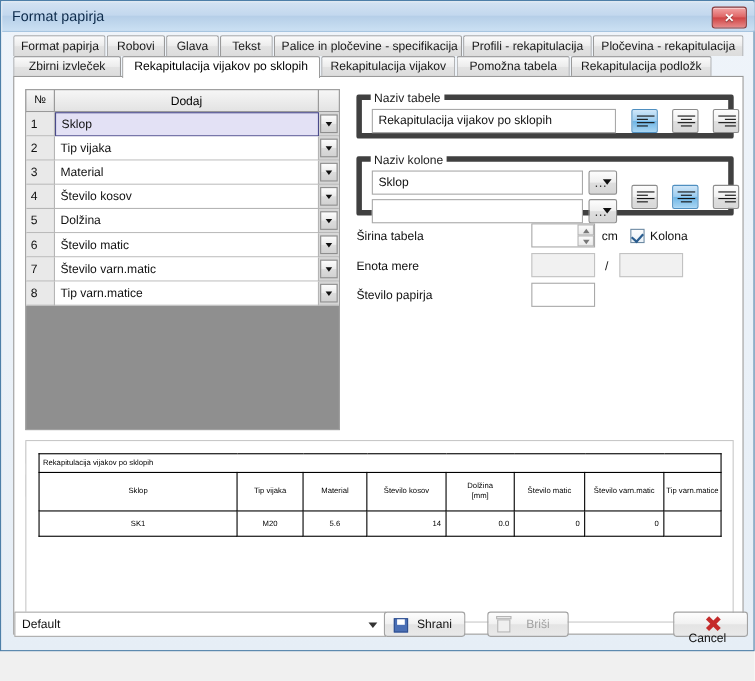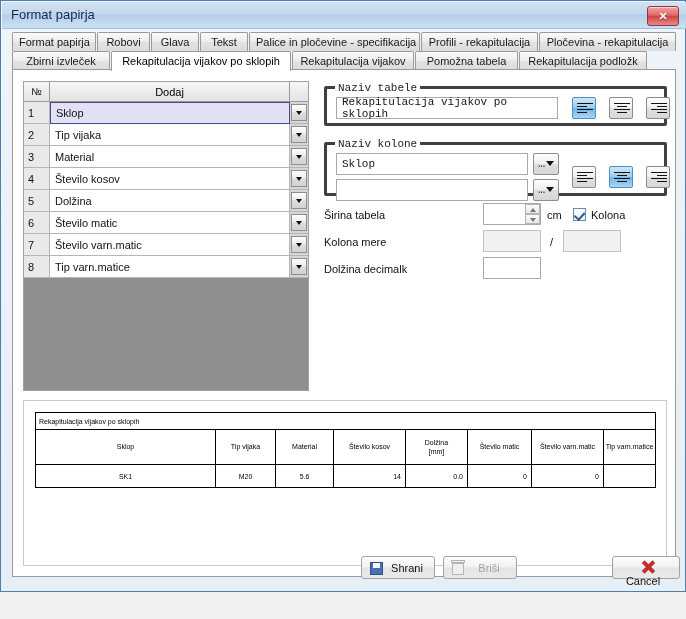"Naziv tabele" .gbox { border: 3px solid #404040 -> 5px solid #404040; font-family: Liberation Mono, monospace -> none }
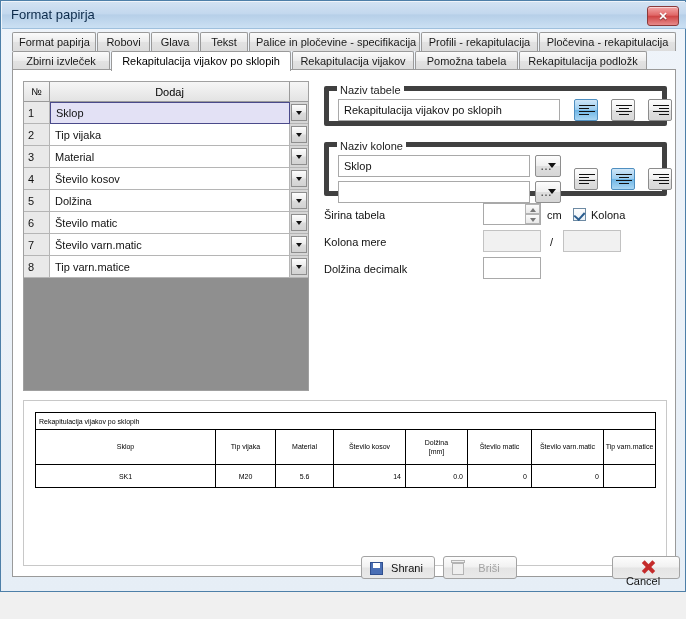"Kolona mere" div.lab { text: Kolona -> Enota }
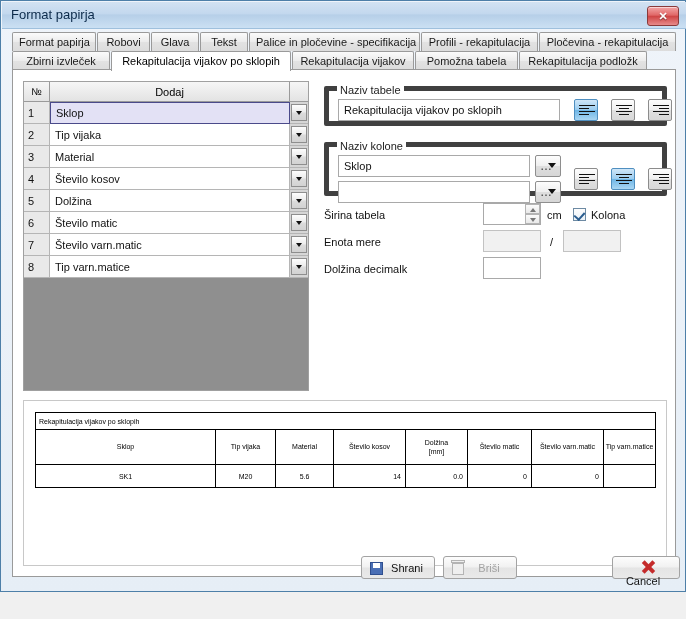"Dolžina decimalk" div.lab { text: Dolžina decimalk -> Število papirja }
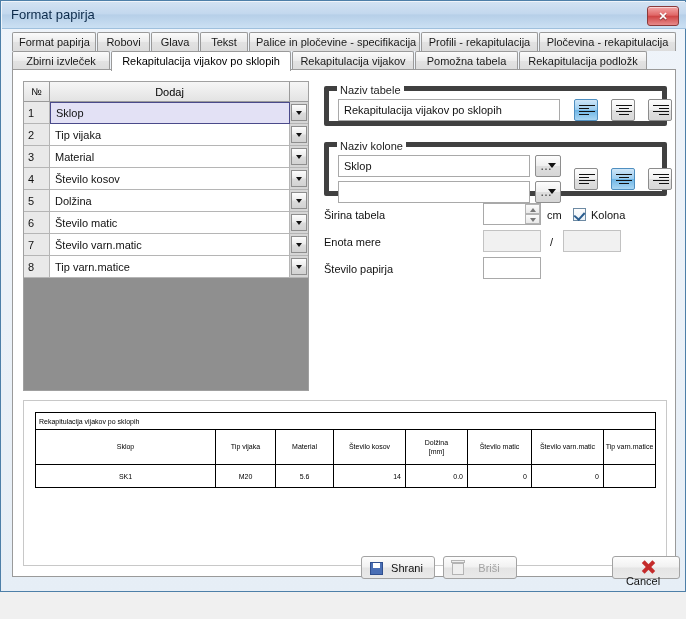"Default" div.presetcombo { html: none -> <div> <span>Default</span> <span></span> </div> }
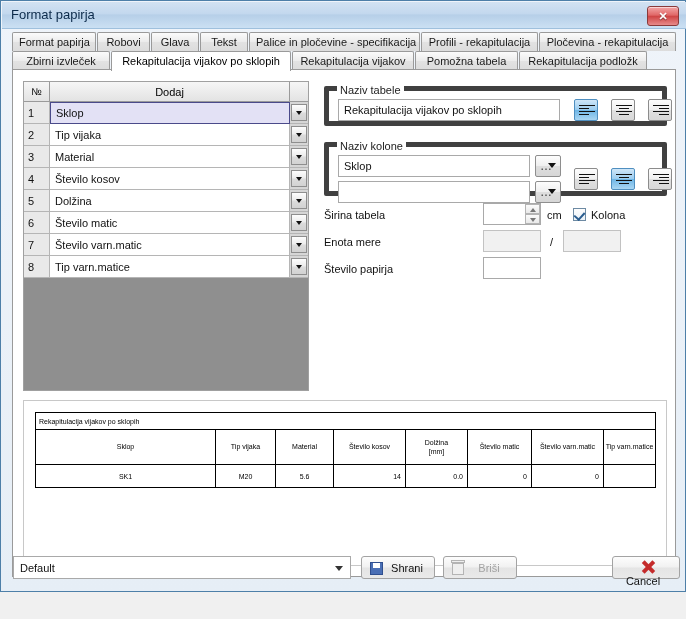"Shrani" div.bbtn { left: 359px -> 347px }
